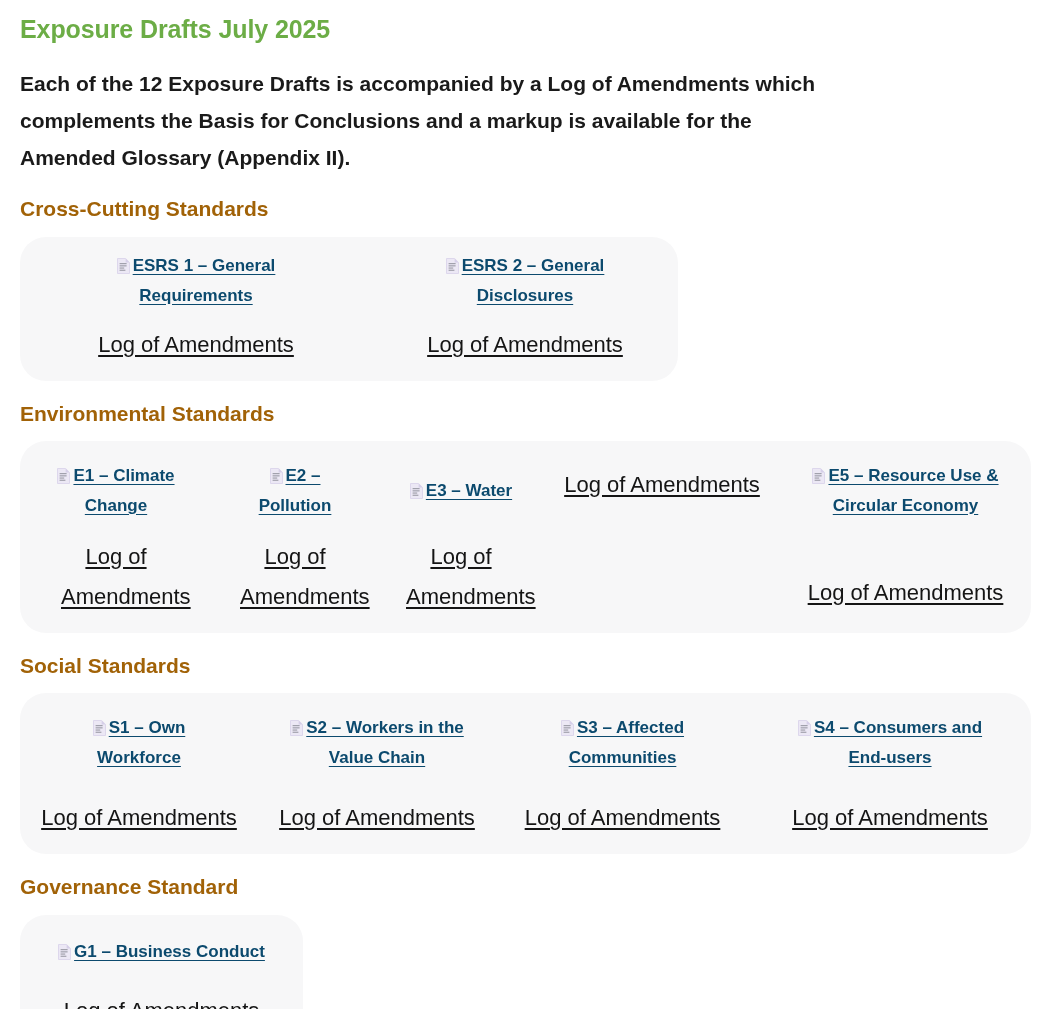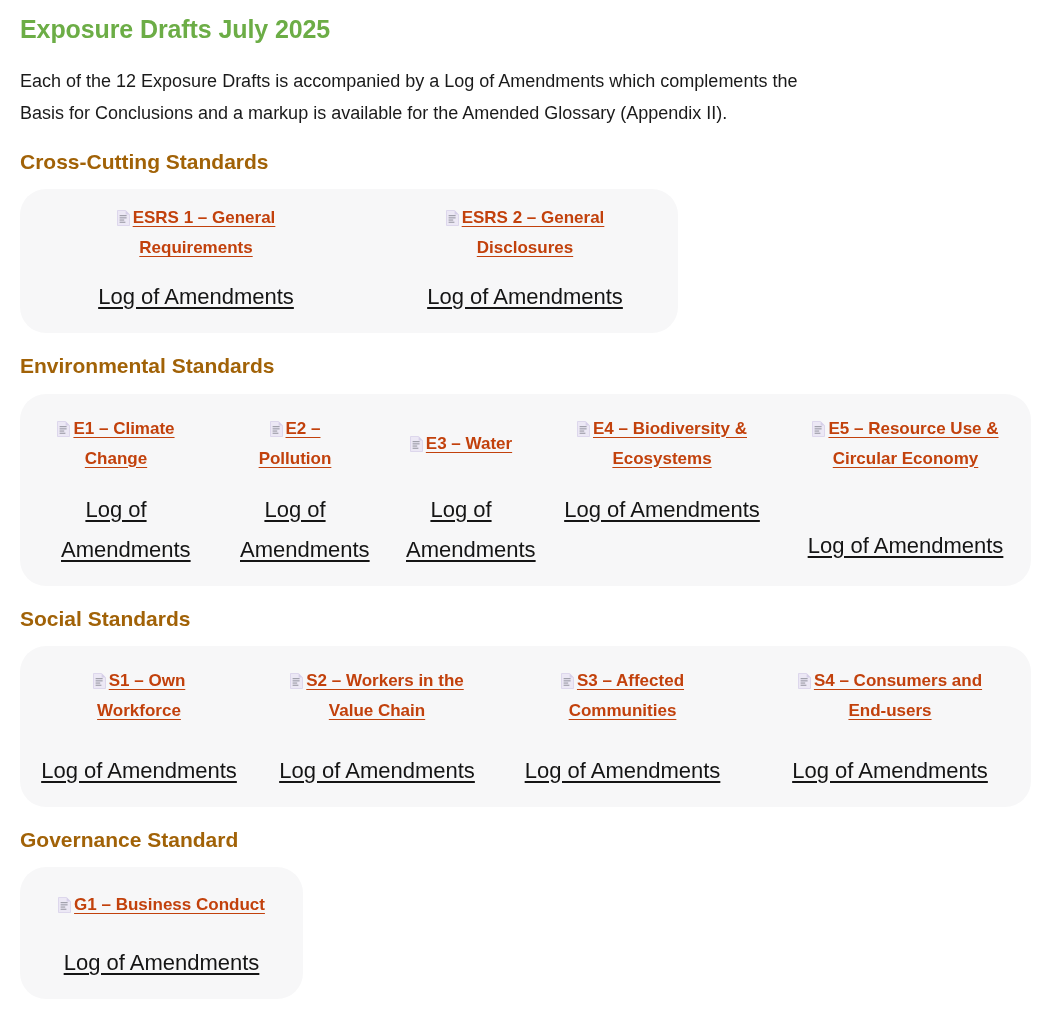"Each of the 12 Exposure" .intro { font-size: 18px -> 21px; font-weight: none -> bold }
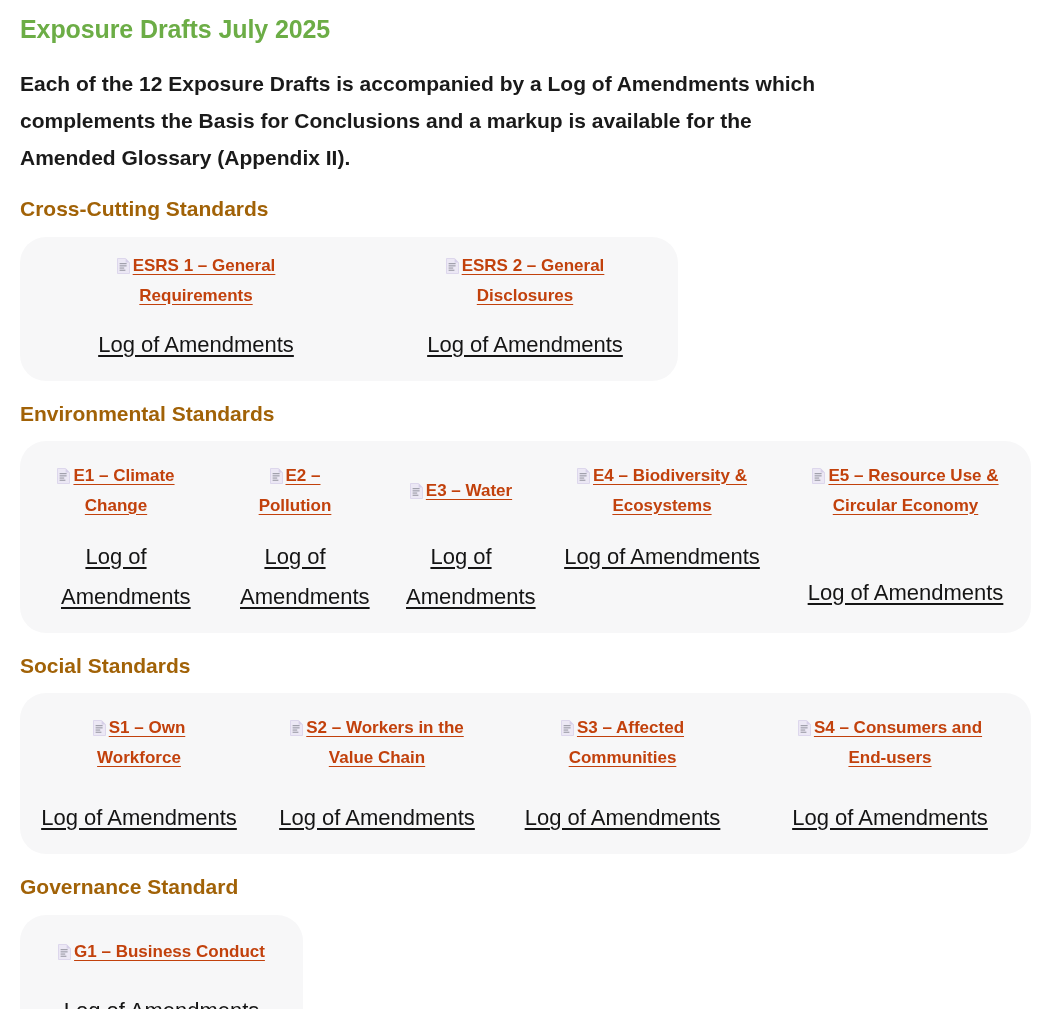"ESRS 1 – General Requirements" .std-link { color: #c2410c -> #0c4a6e }
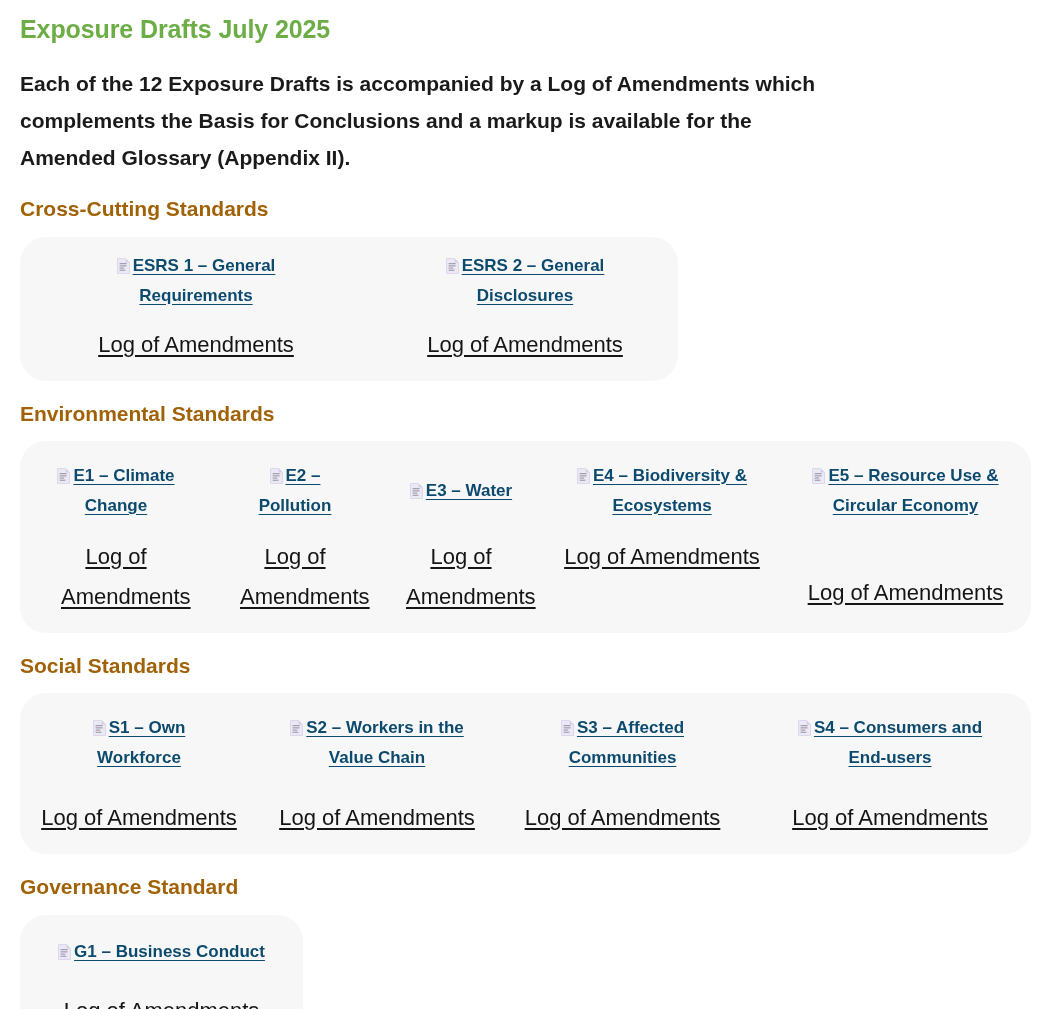"E4 – Biodiversity & Ecosystems" div.cell-title-wrap { html: <div> <a><span><svg> <path></path> <path></path> <g> <rect></rect> <rect></rect> <rect></rect> <rect></rect> </g> </svg></span><span>E4 – Biodiversity &amp; Ecosystems</span></a> </div> -> none }
